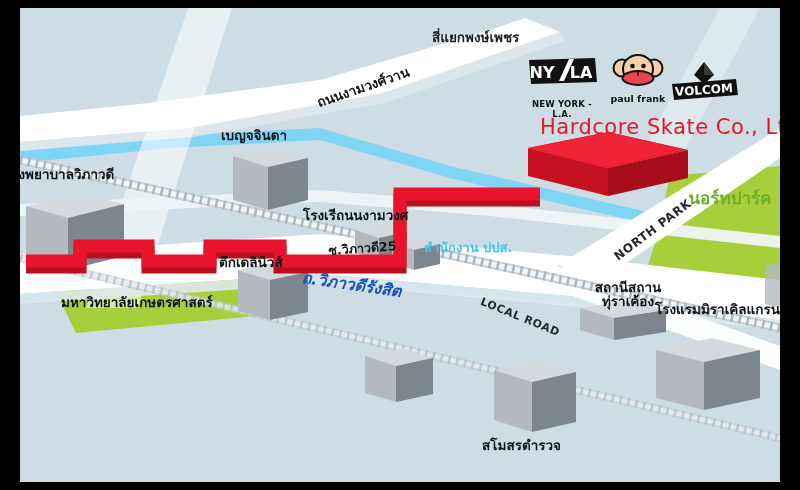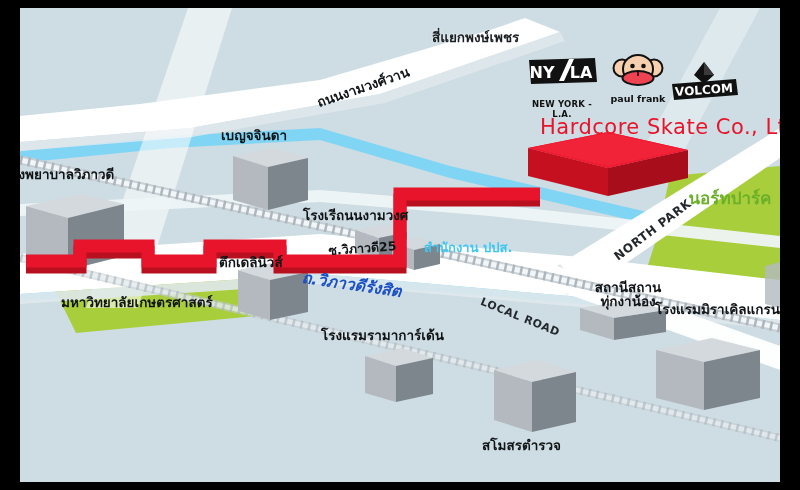"ทุ่กงาน้อง" div { text: ทุ่กงาน้อง -> ทุ่ราเค้อง }
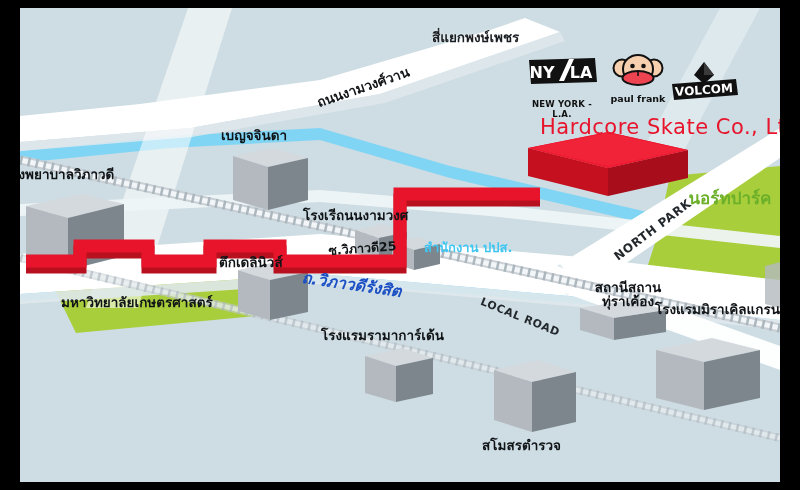"โรงแรมรามาการ์เด้น" div.lbl { html: <div>โรงแรมรามาการ์เด้น</div> -> none }
